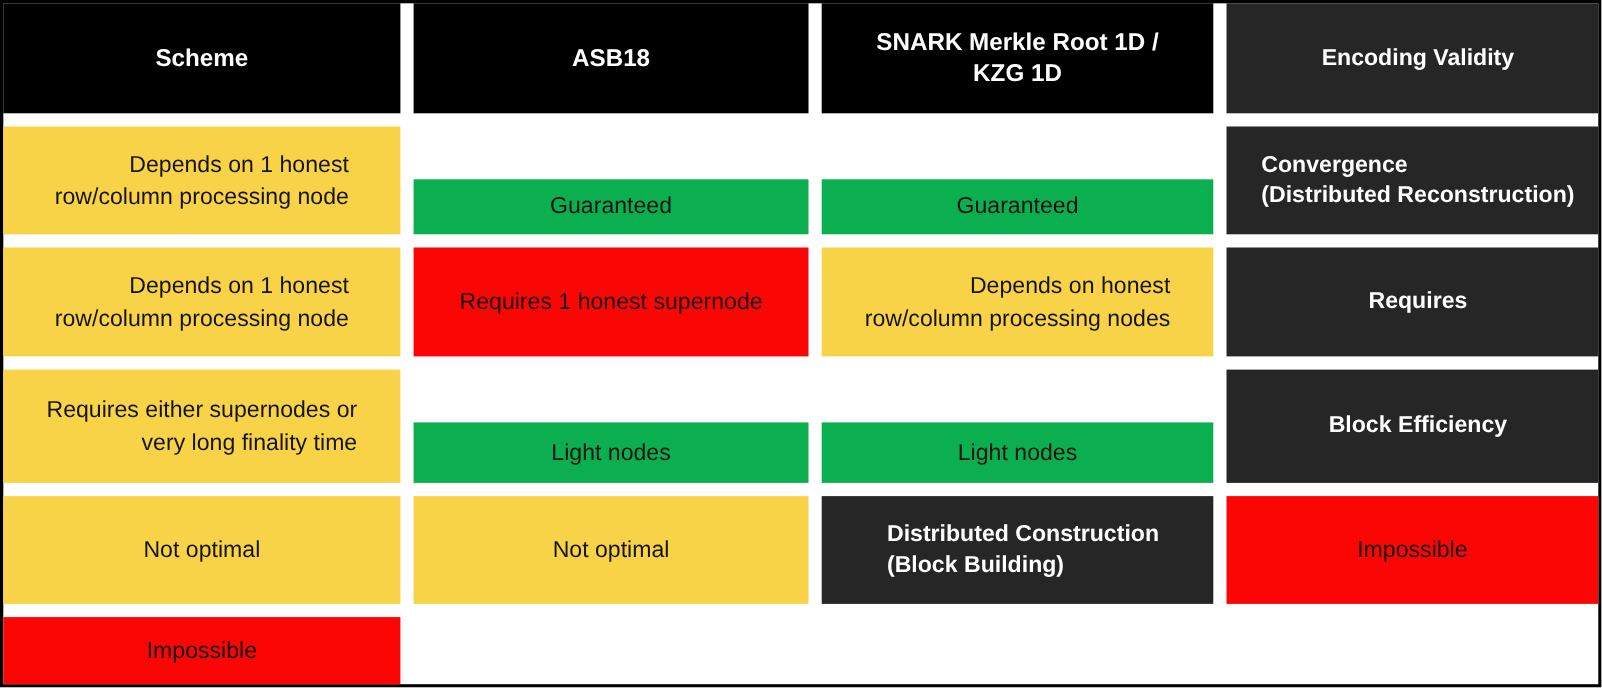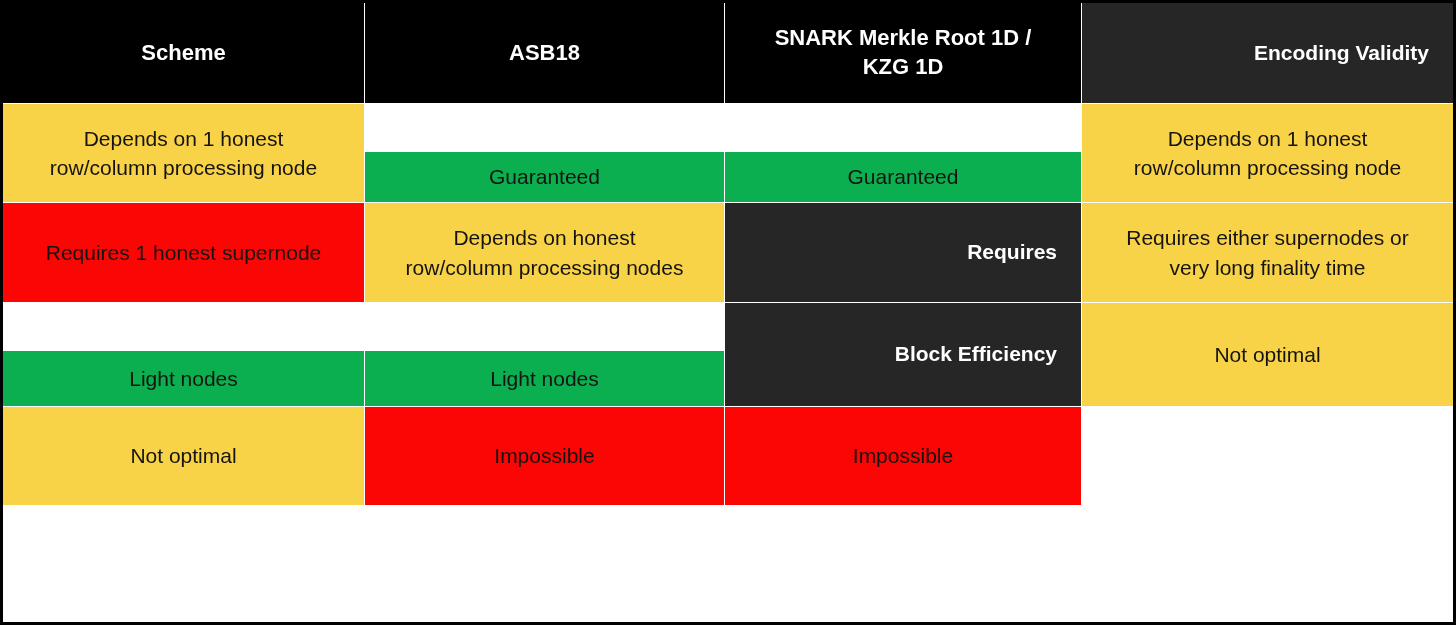"Scheme" .table { gap: 1px -> 12px }
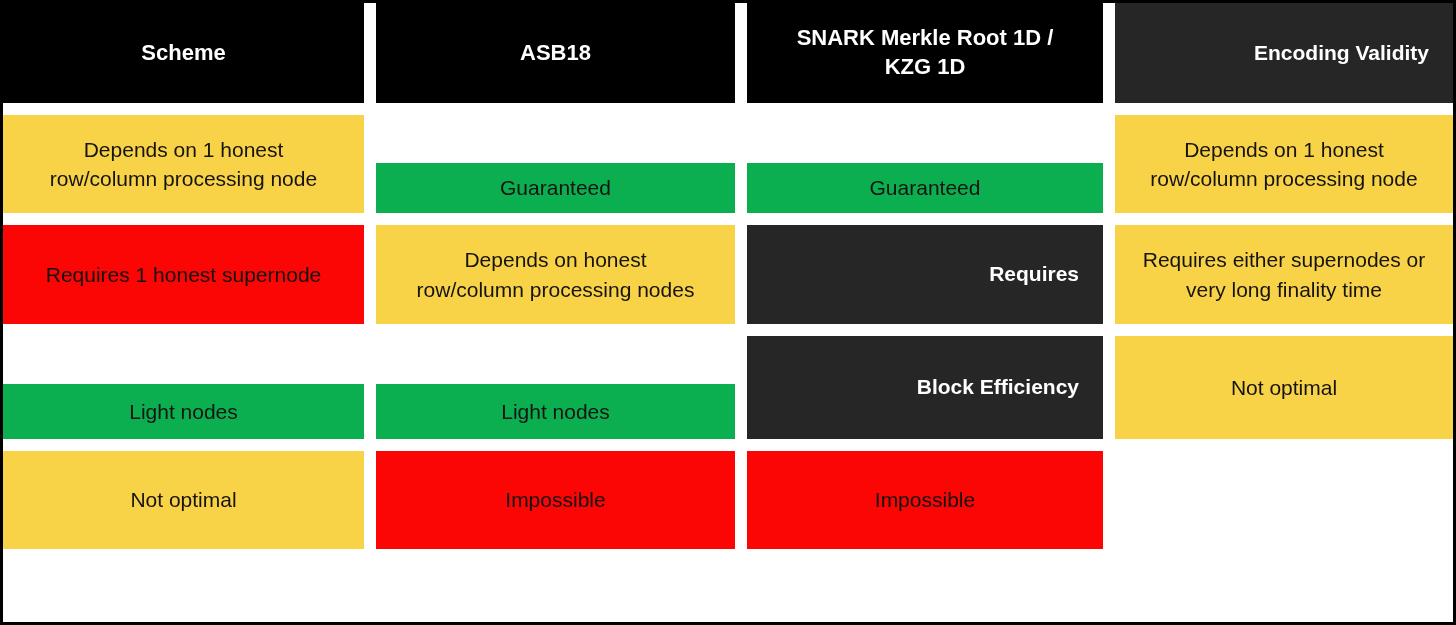"Encoding Validity" .lcell { justify-content: flex-end -> center; padding-right: 24px -> 12px }
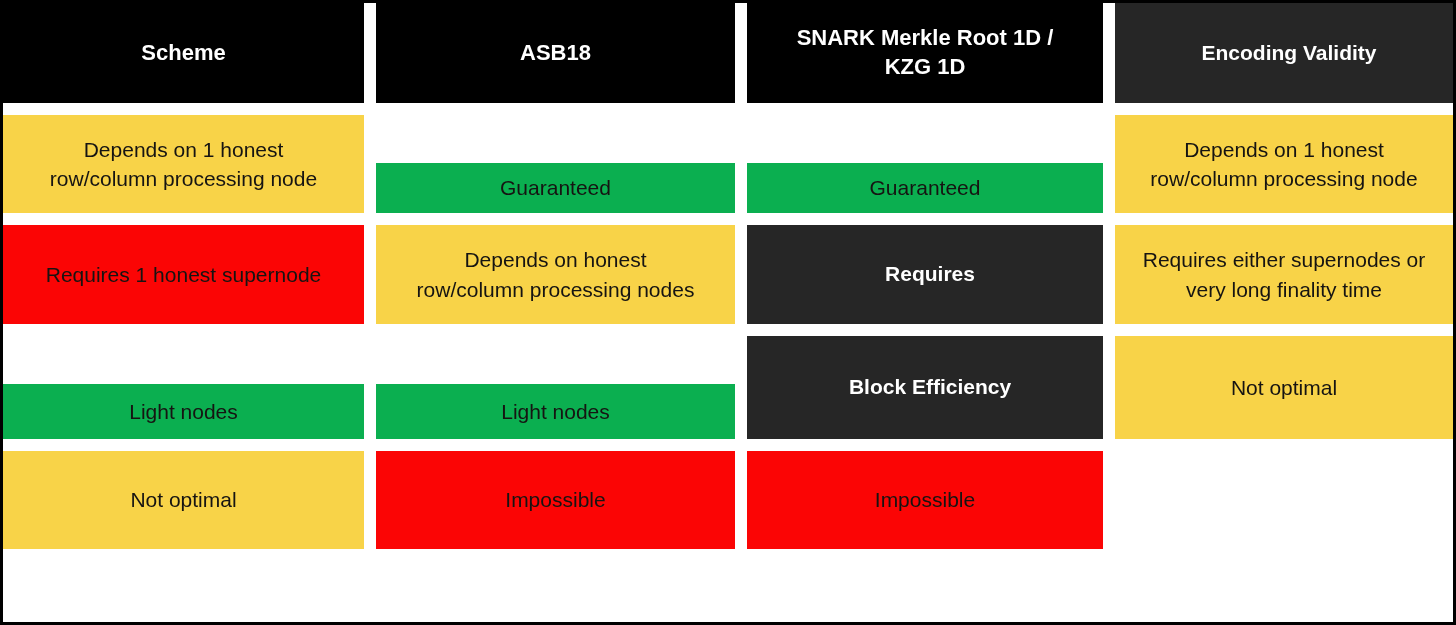"Depends on 1 honest" .cell.warning { text-align: none -> right }
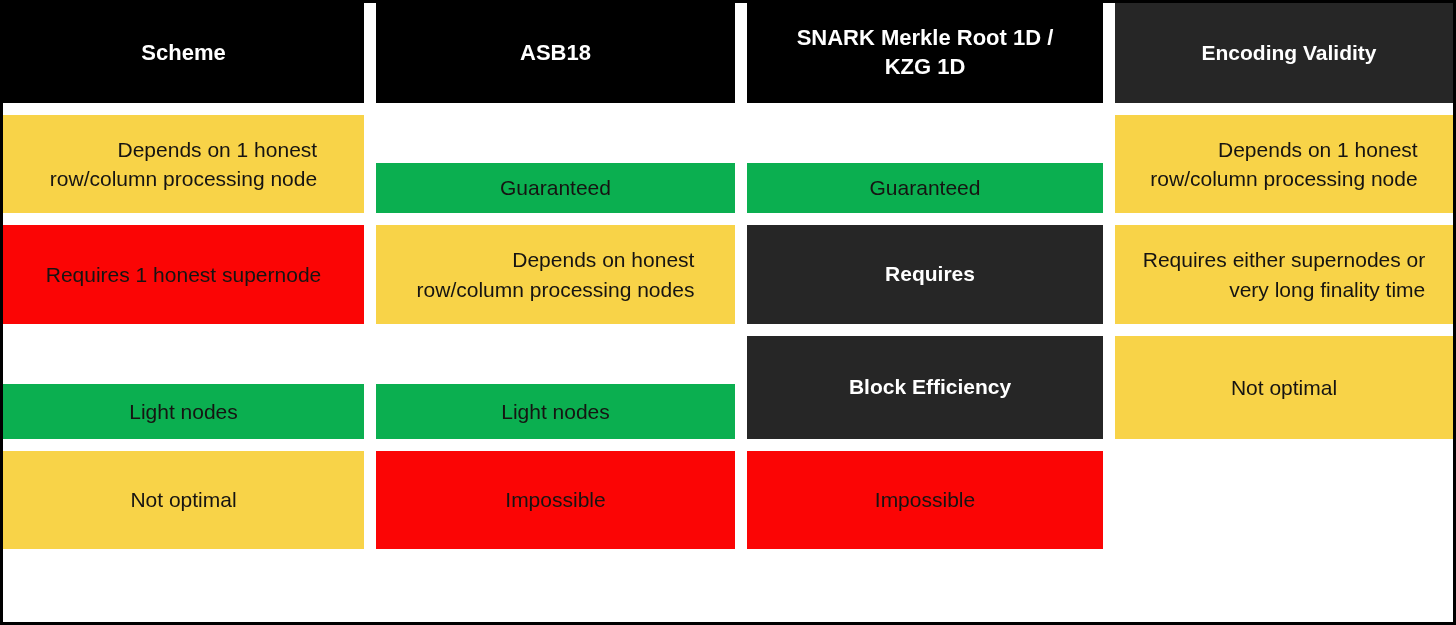"Convergence" div.lcell { html: none -> <div> <span>Convergence (Distributed Reconstruction)</span> </div> }
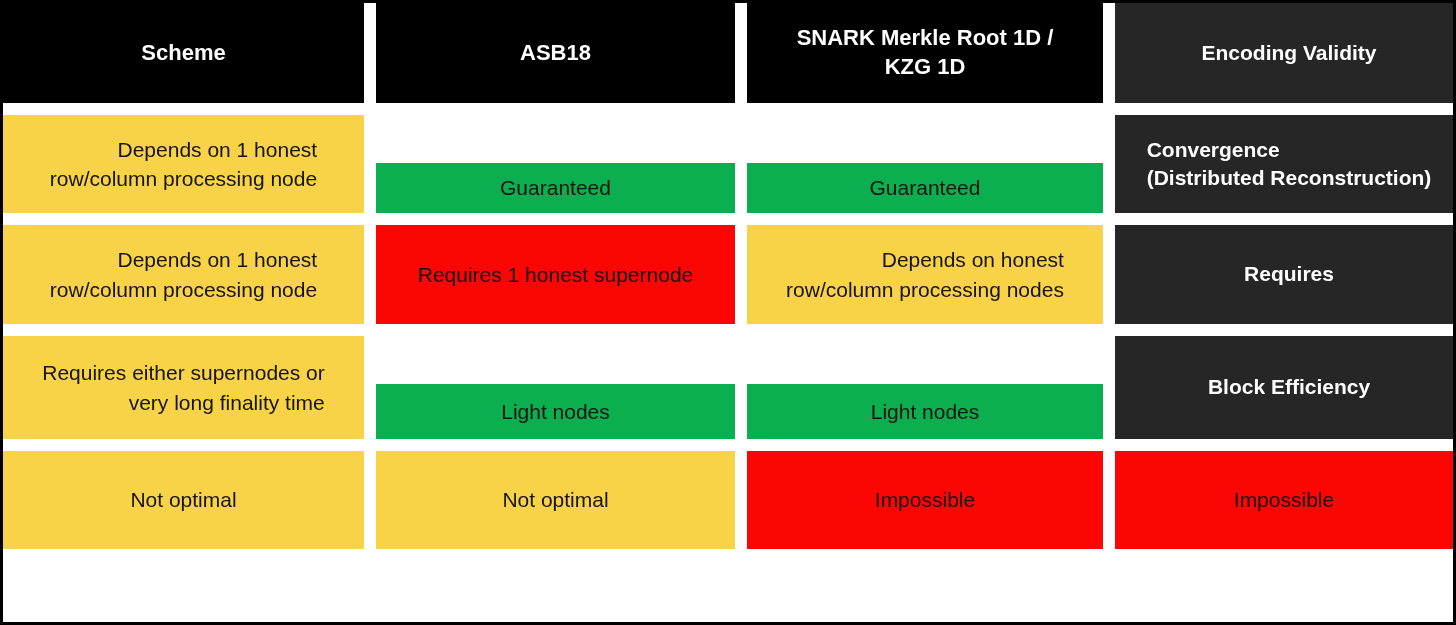"Distributed Construction" div.lcell { html: none -> <div> <span>Distributed Construction (Block Building)</span> </div> }
